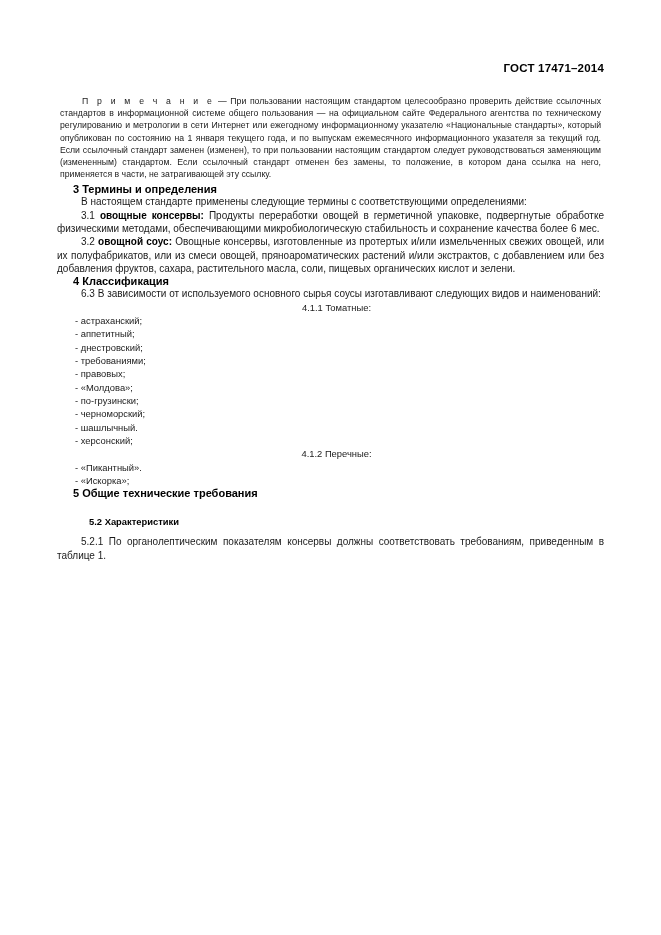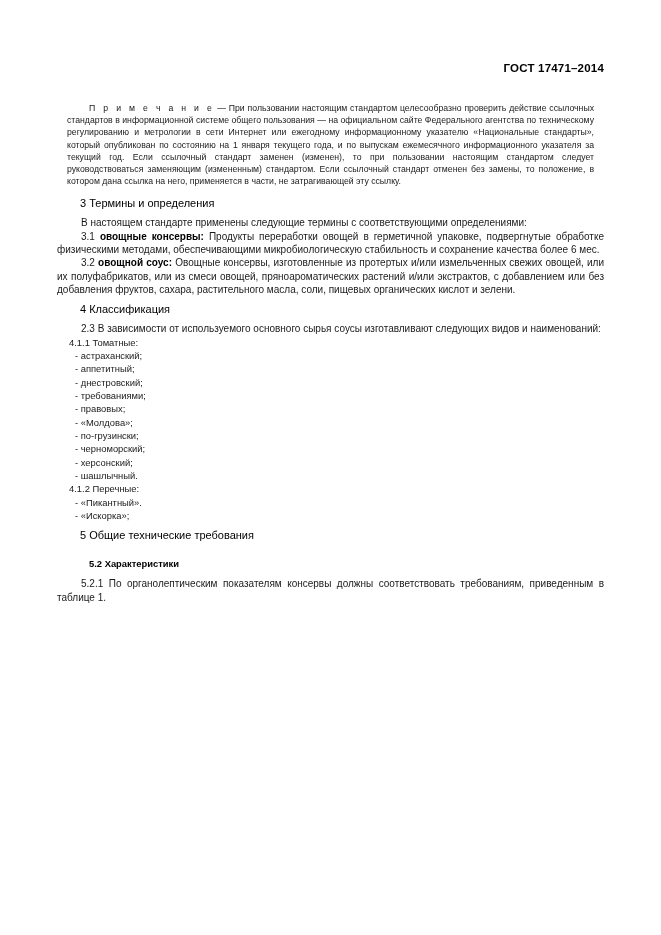"П р и м е" .note { margin: 10px -> 3px }
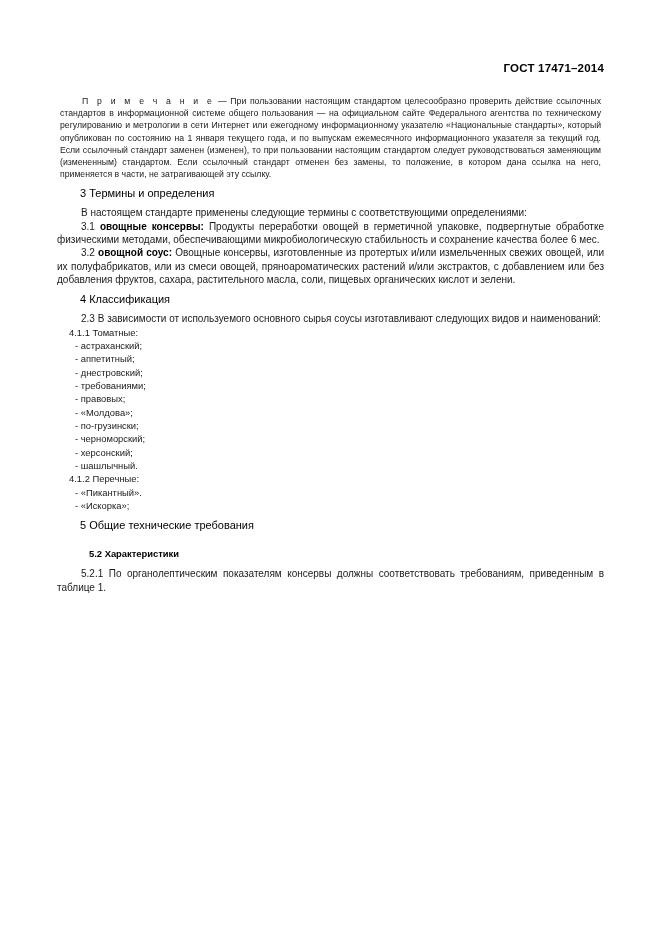"3 Термины и определения" h2.section { font-weight: normal -> bold; margin: 7px -> 0 }
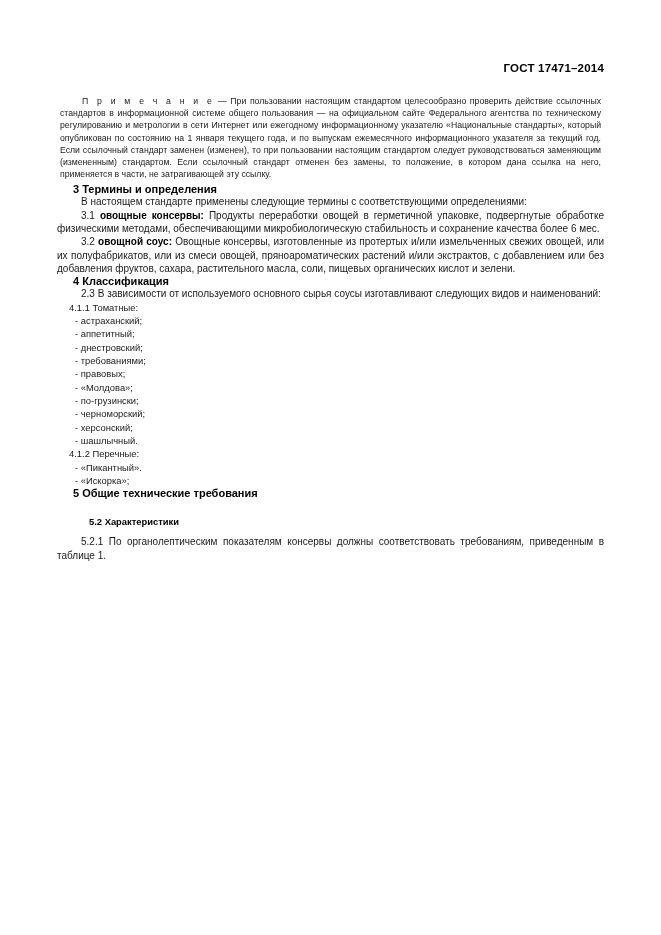"2.3 В зависимости от используемого" p.body { text: 2.3 -> 6.3 }
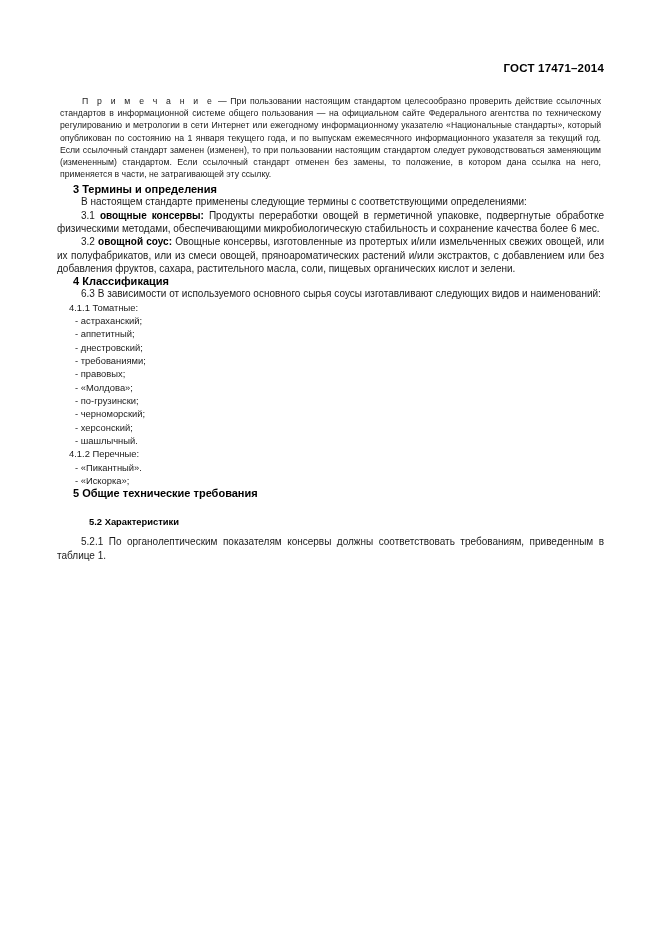"4.1.1 Томатные:" .list li.lead { text-align: none -> center }
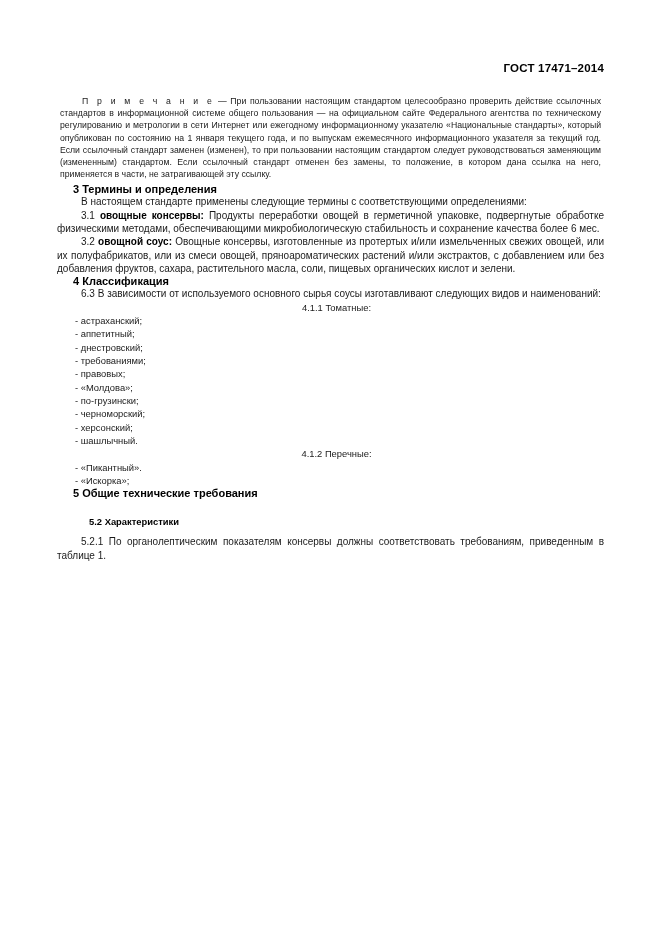"- херсонский;" li { order: before "- шашлычный." -> after "- шашлычный." }
